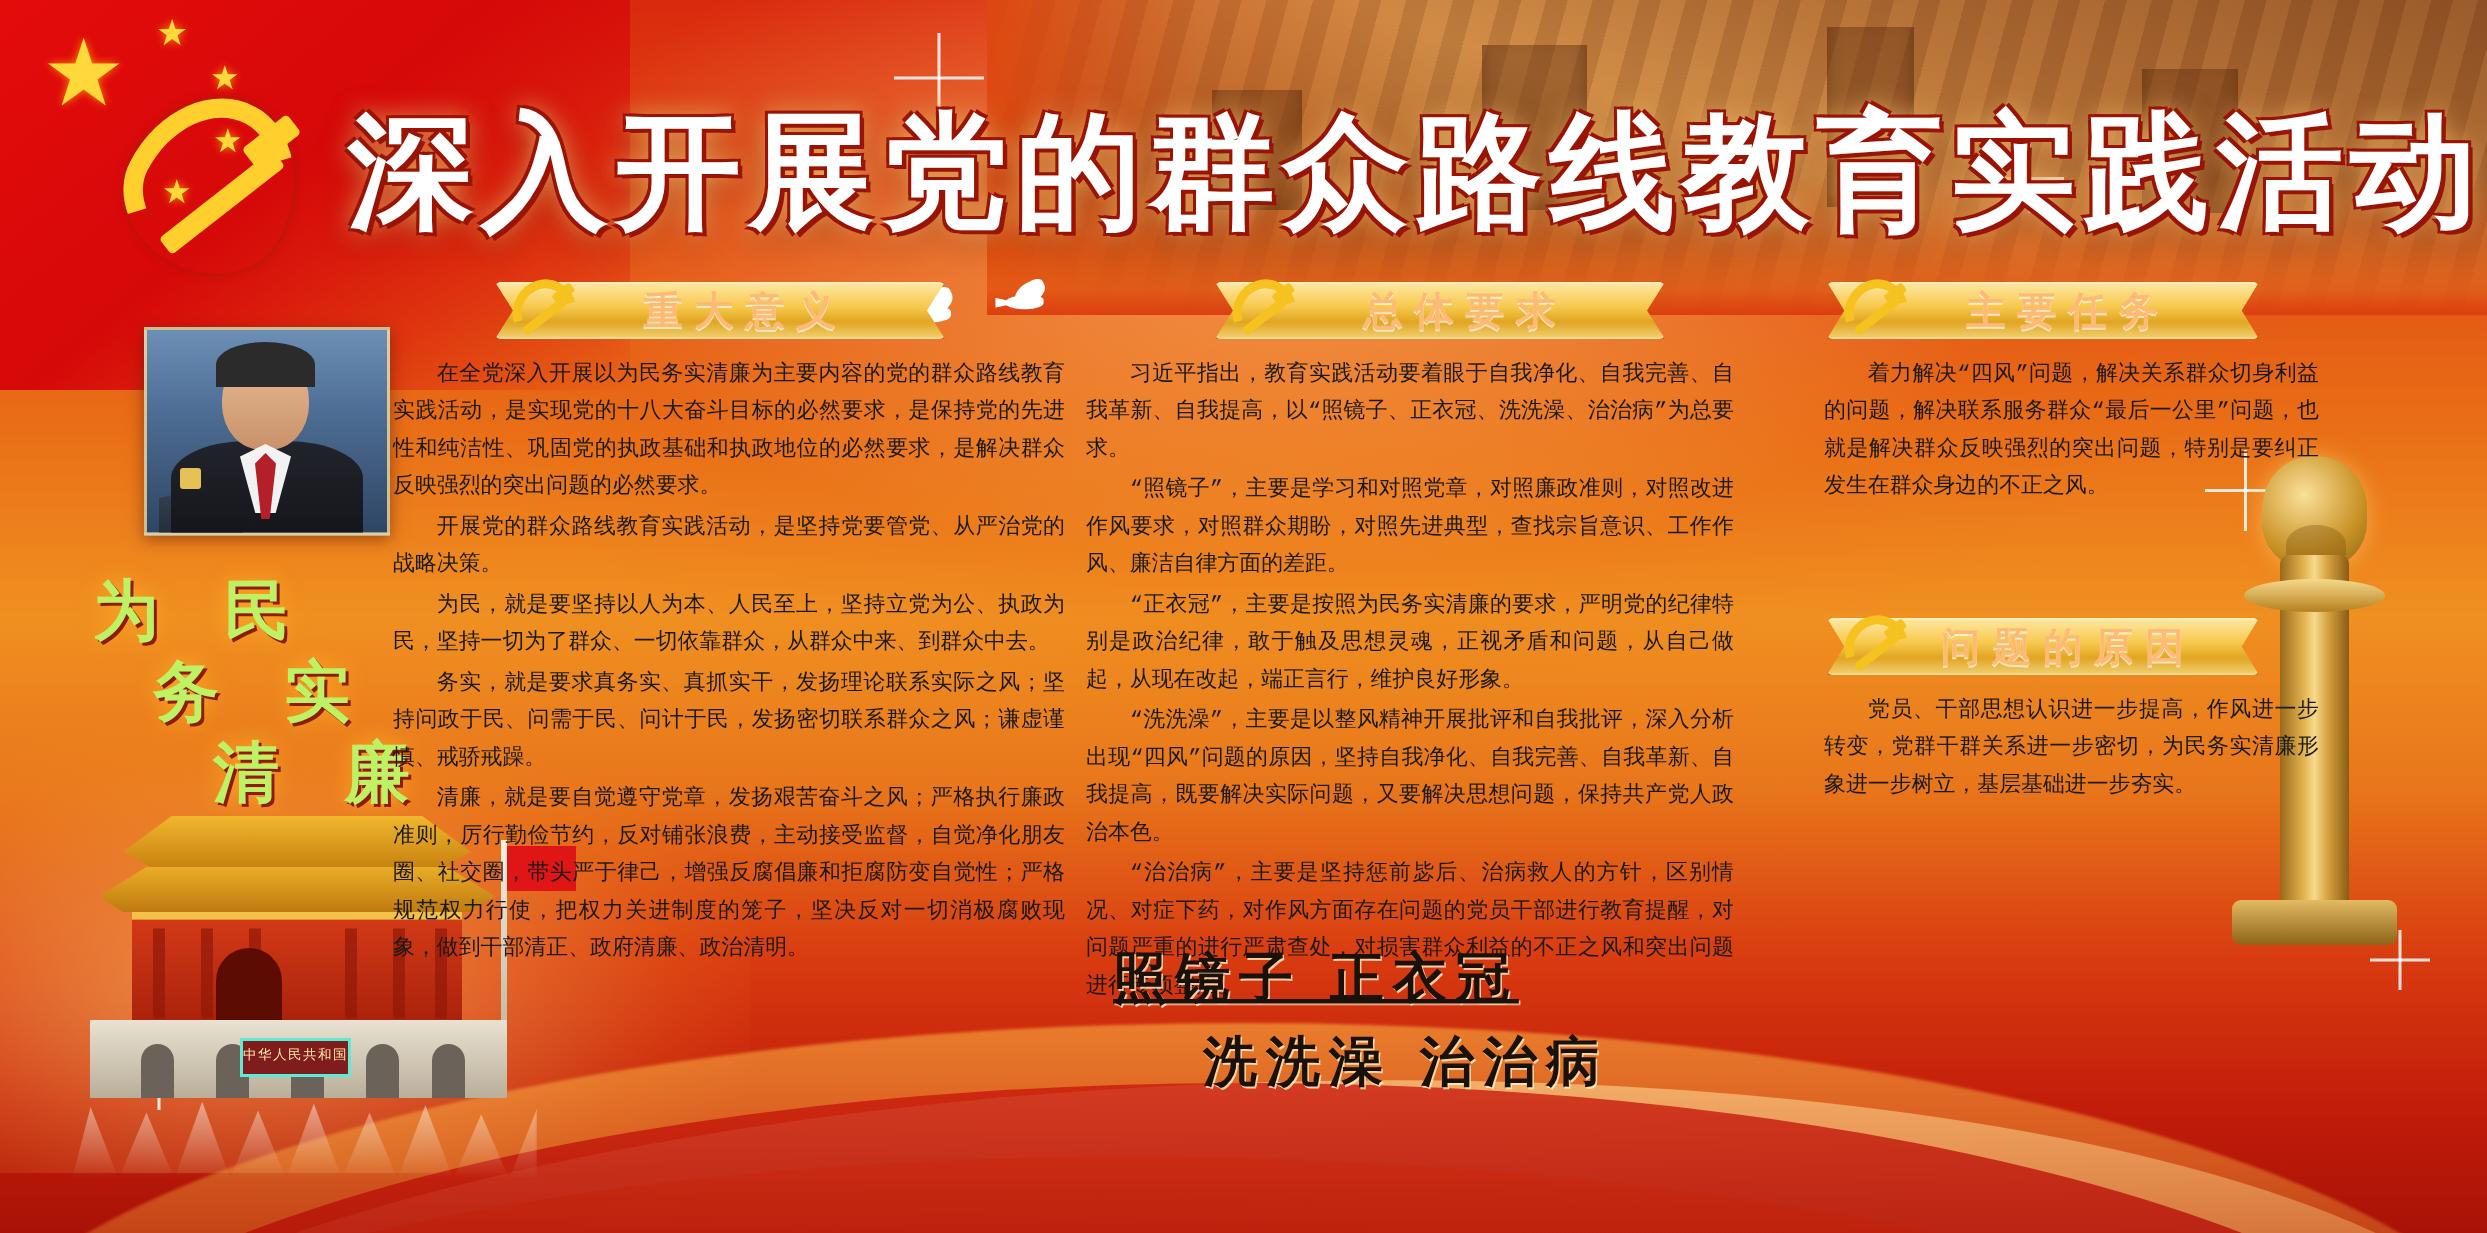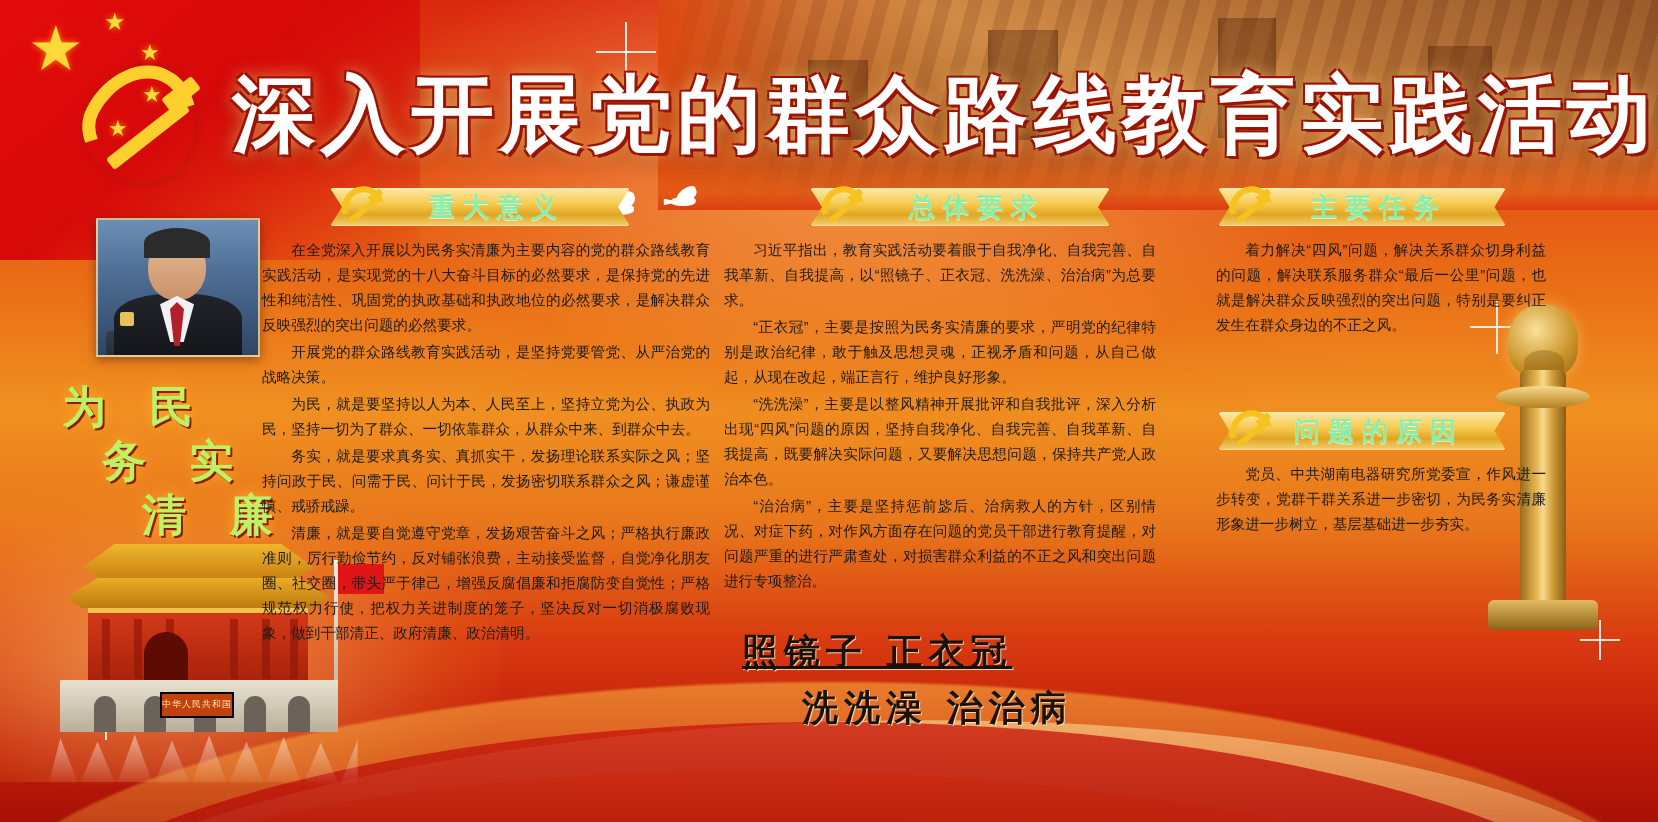"重大意义" .banner .btxt { color: #86efac -> #fdba74 }
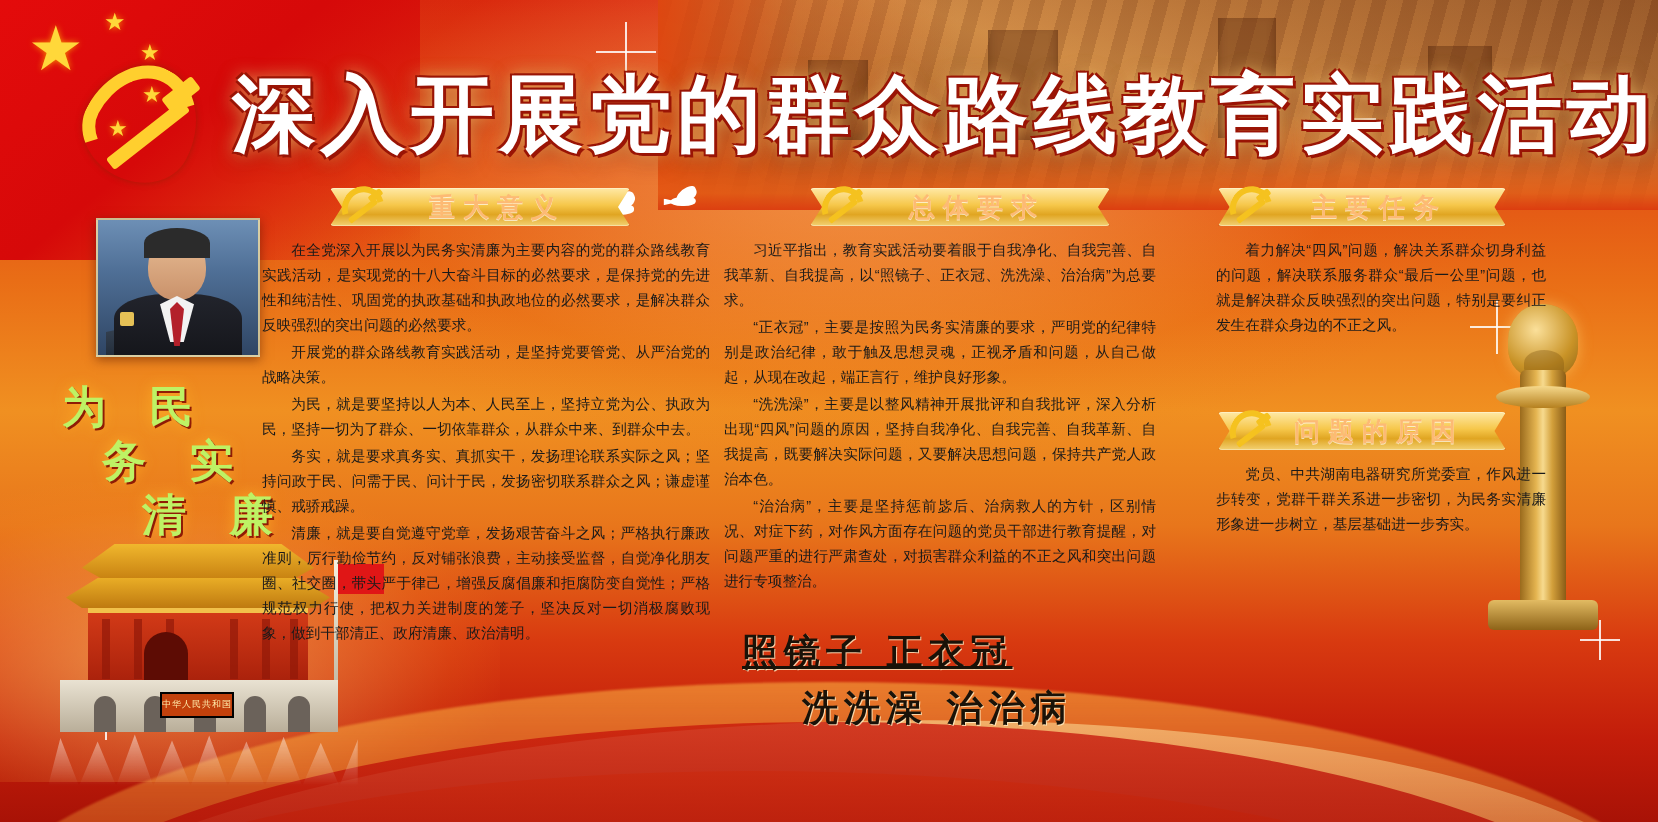"在全党深入开展以为民务实清廉为主要内容的党的群众路线教育实践活动，是实现党的十八" .body-text { font-family: Liberation Sans, sans-serif -> Liberation Mono, monospace }
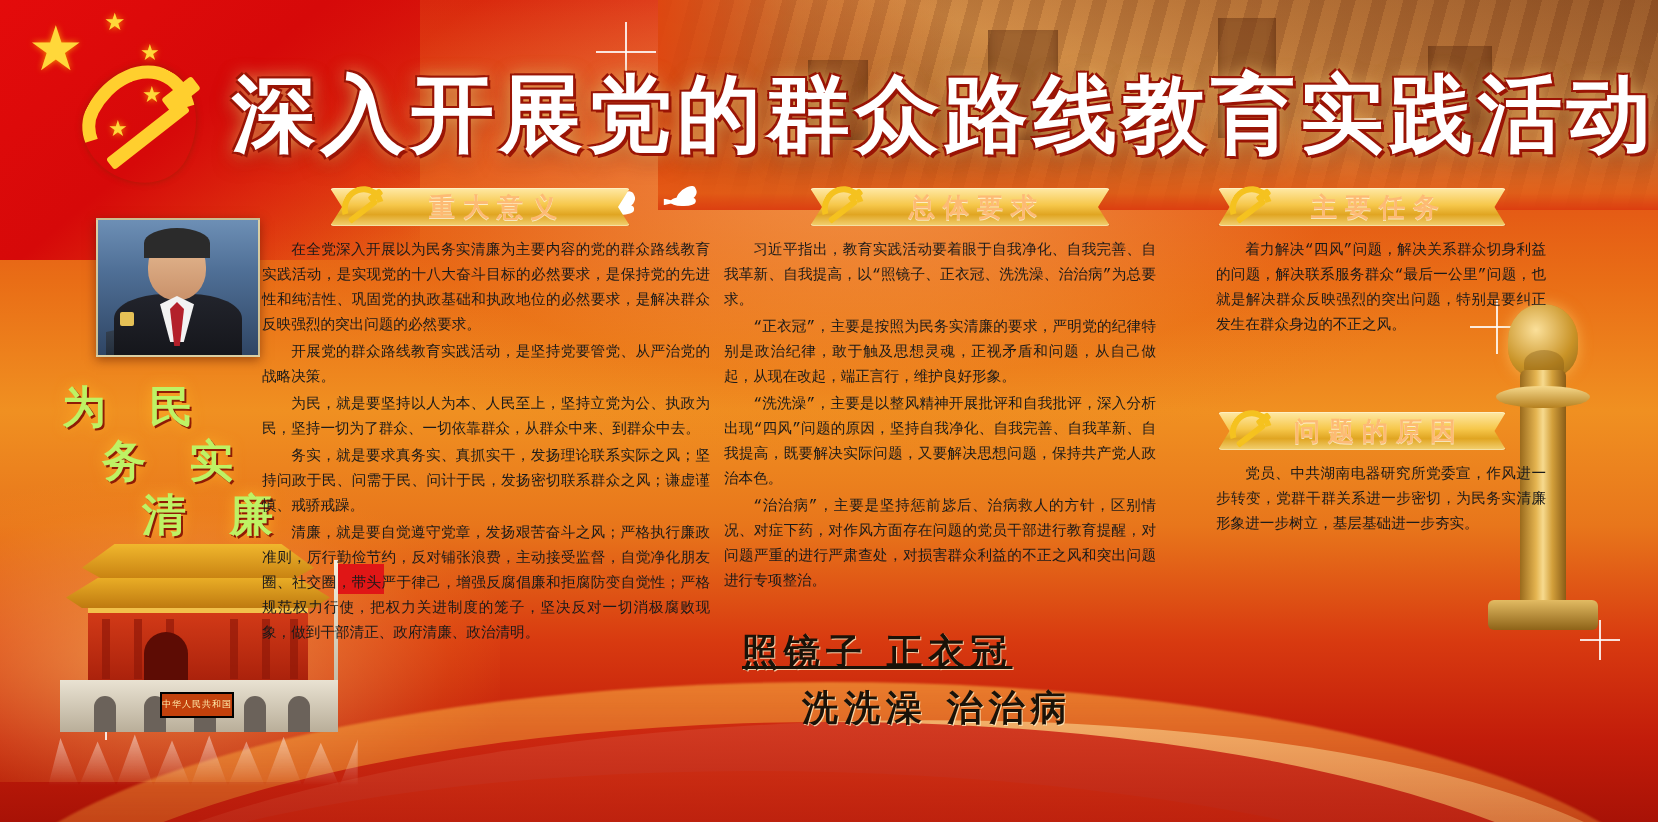"“照镜子”，主要是学习和对照党章，对照廉政准则，对照改进作风要求，对照群众期盼，" p { html: none -> <p>“照镜子”，主要是学习和对照党章，对照廉政准则，对照改进作风要求，对照群众期盼，对照先进典型，查找宗旨意识、工作作风、廉洁自律方面的差距。</p> }
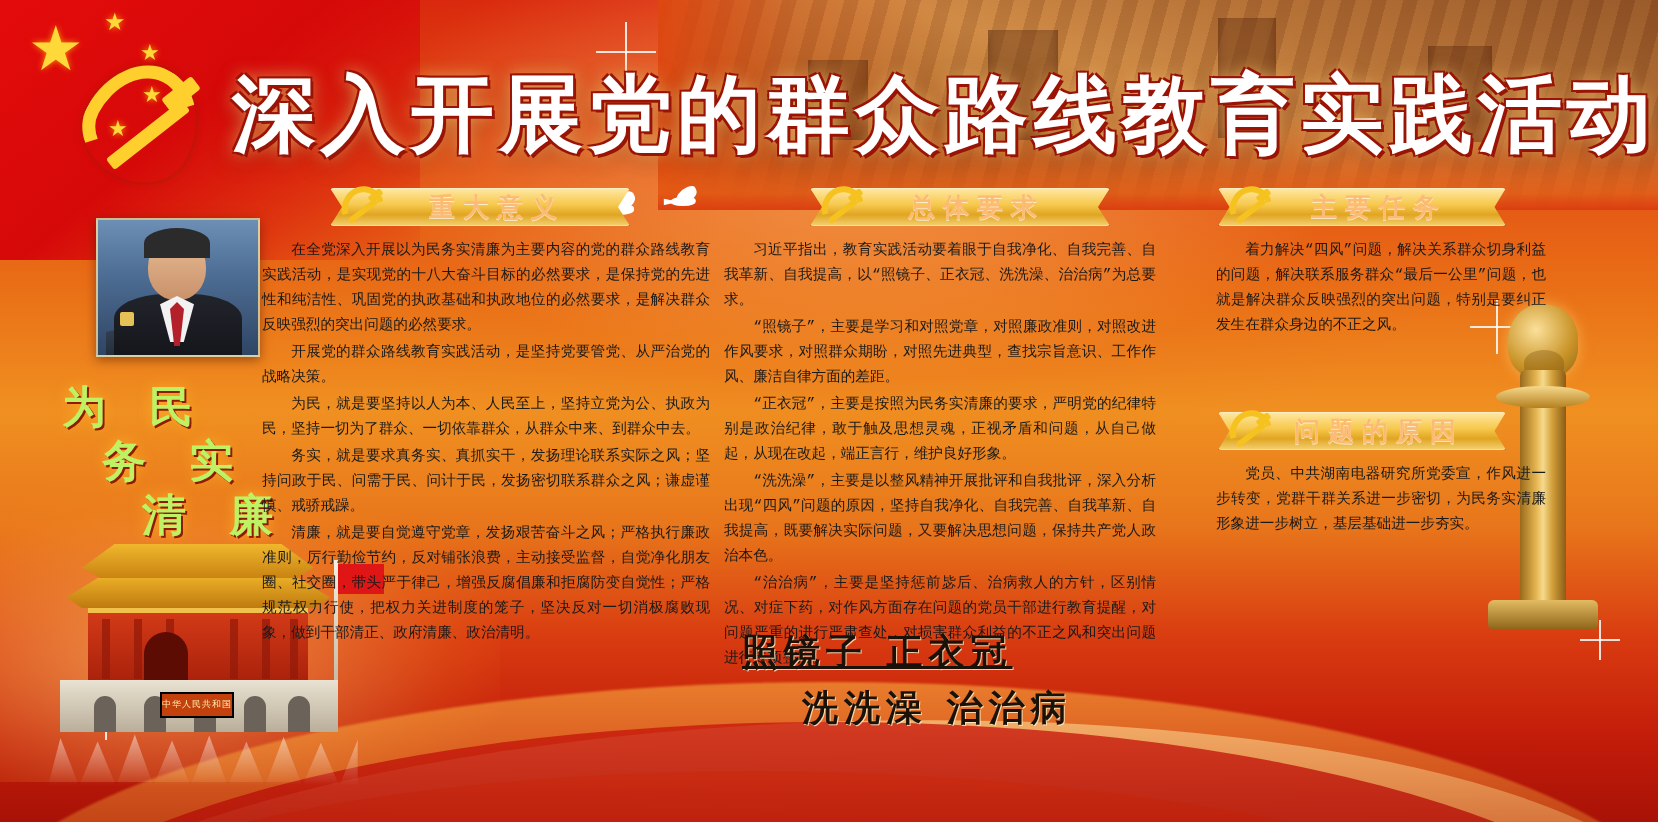"党员、中共湖南电器研究所党委宣，作风进一步转变，党群干群关系进一步密切，为民务实" p { text: 中共湖南电器研究所党委宣 -> 干部思想认识进一步提高 }
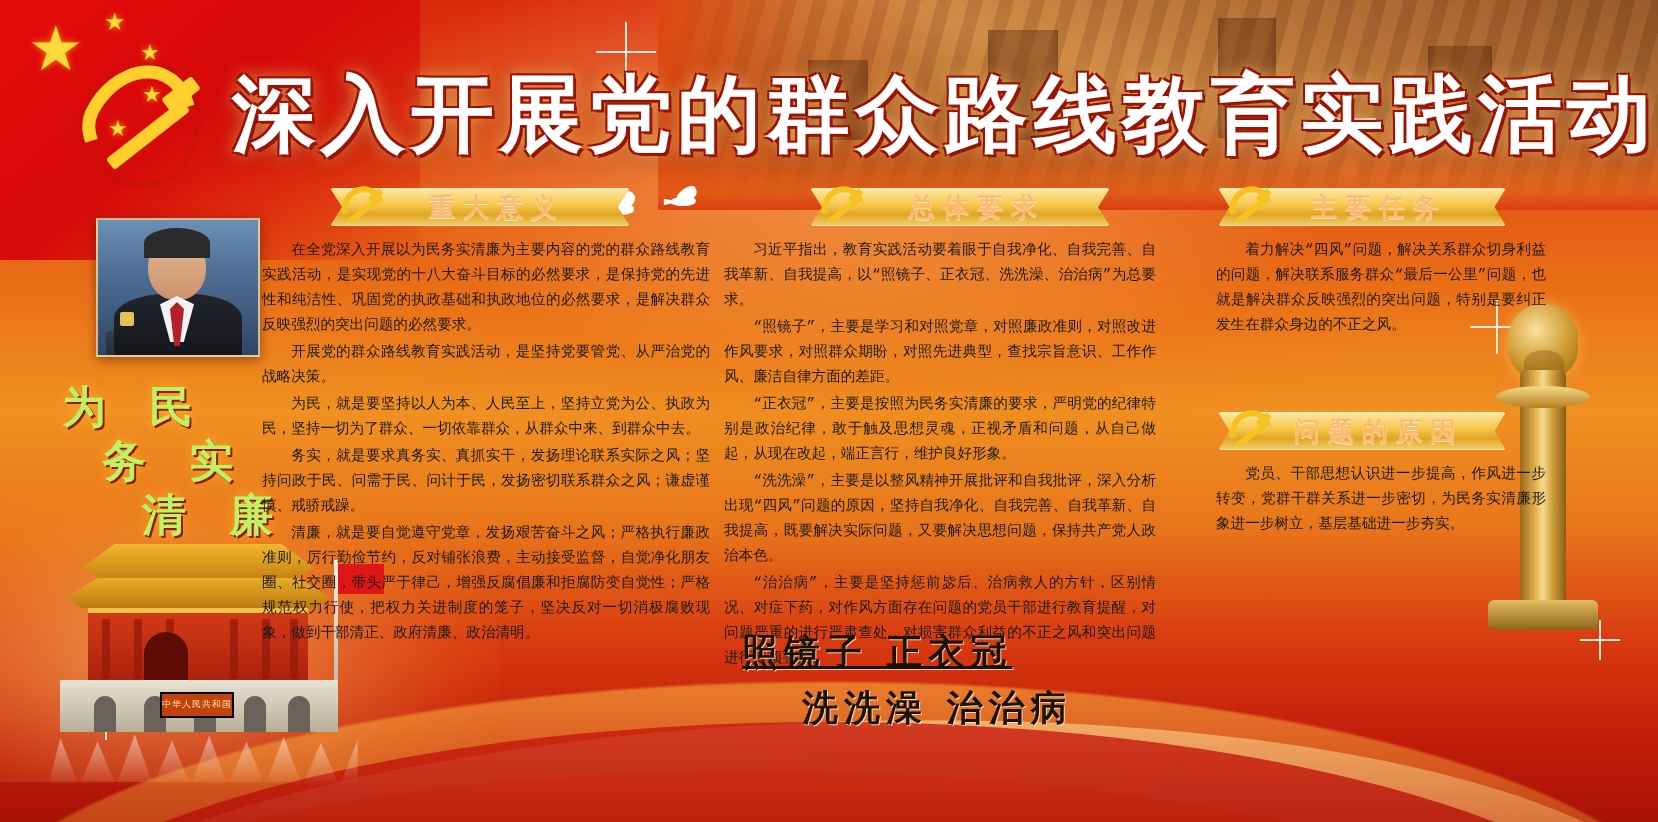"中华人民共和国" .tm-plaque { background: #c2410c -> #7f1d1d; border: 2px solid #000000 -> 2px solid #5eead4 }
